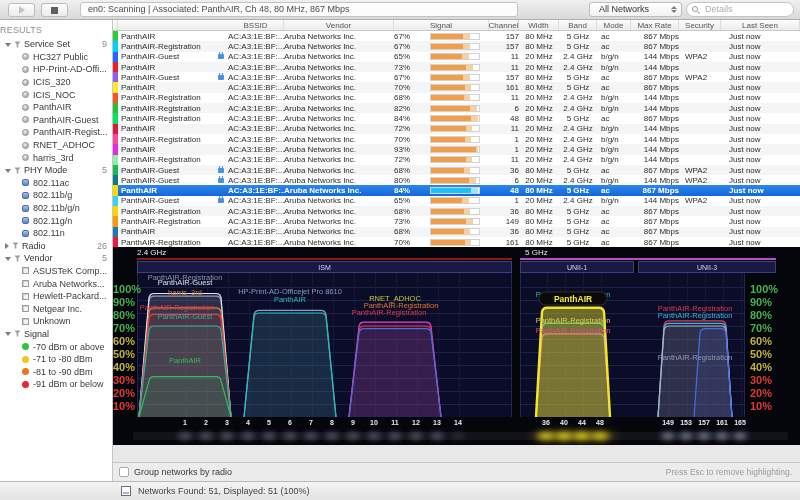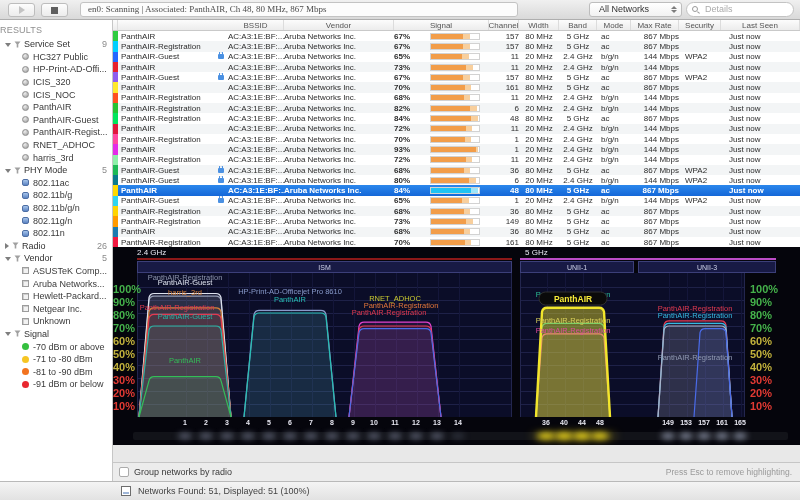"en0: Scanning | Associated: PanthAIR," #status-box { font-family: Liberation Serif, serif -> none }
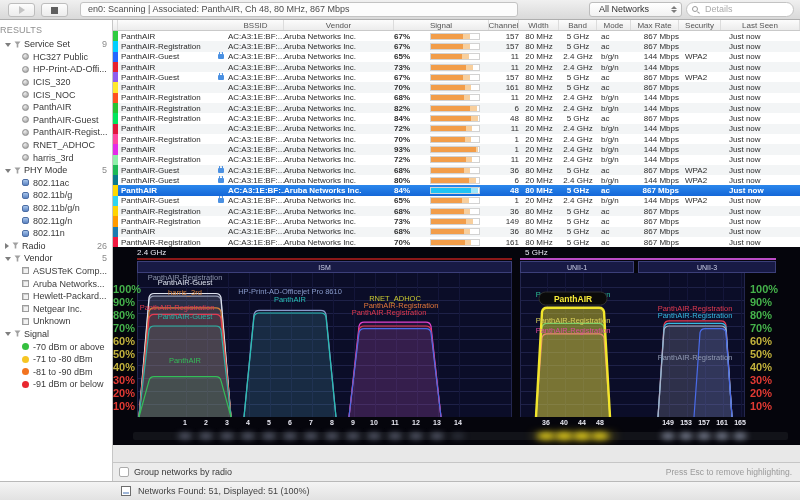"67%" .pct { font-weight: bold -> none }
